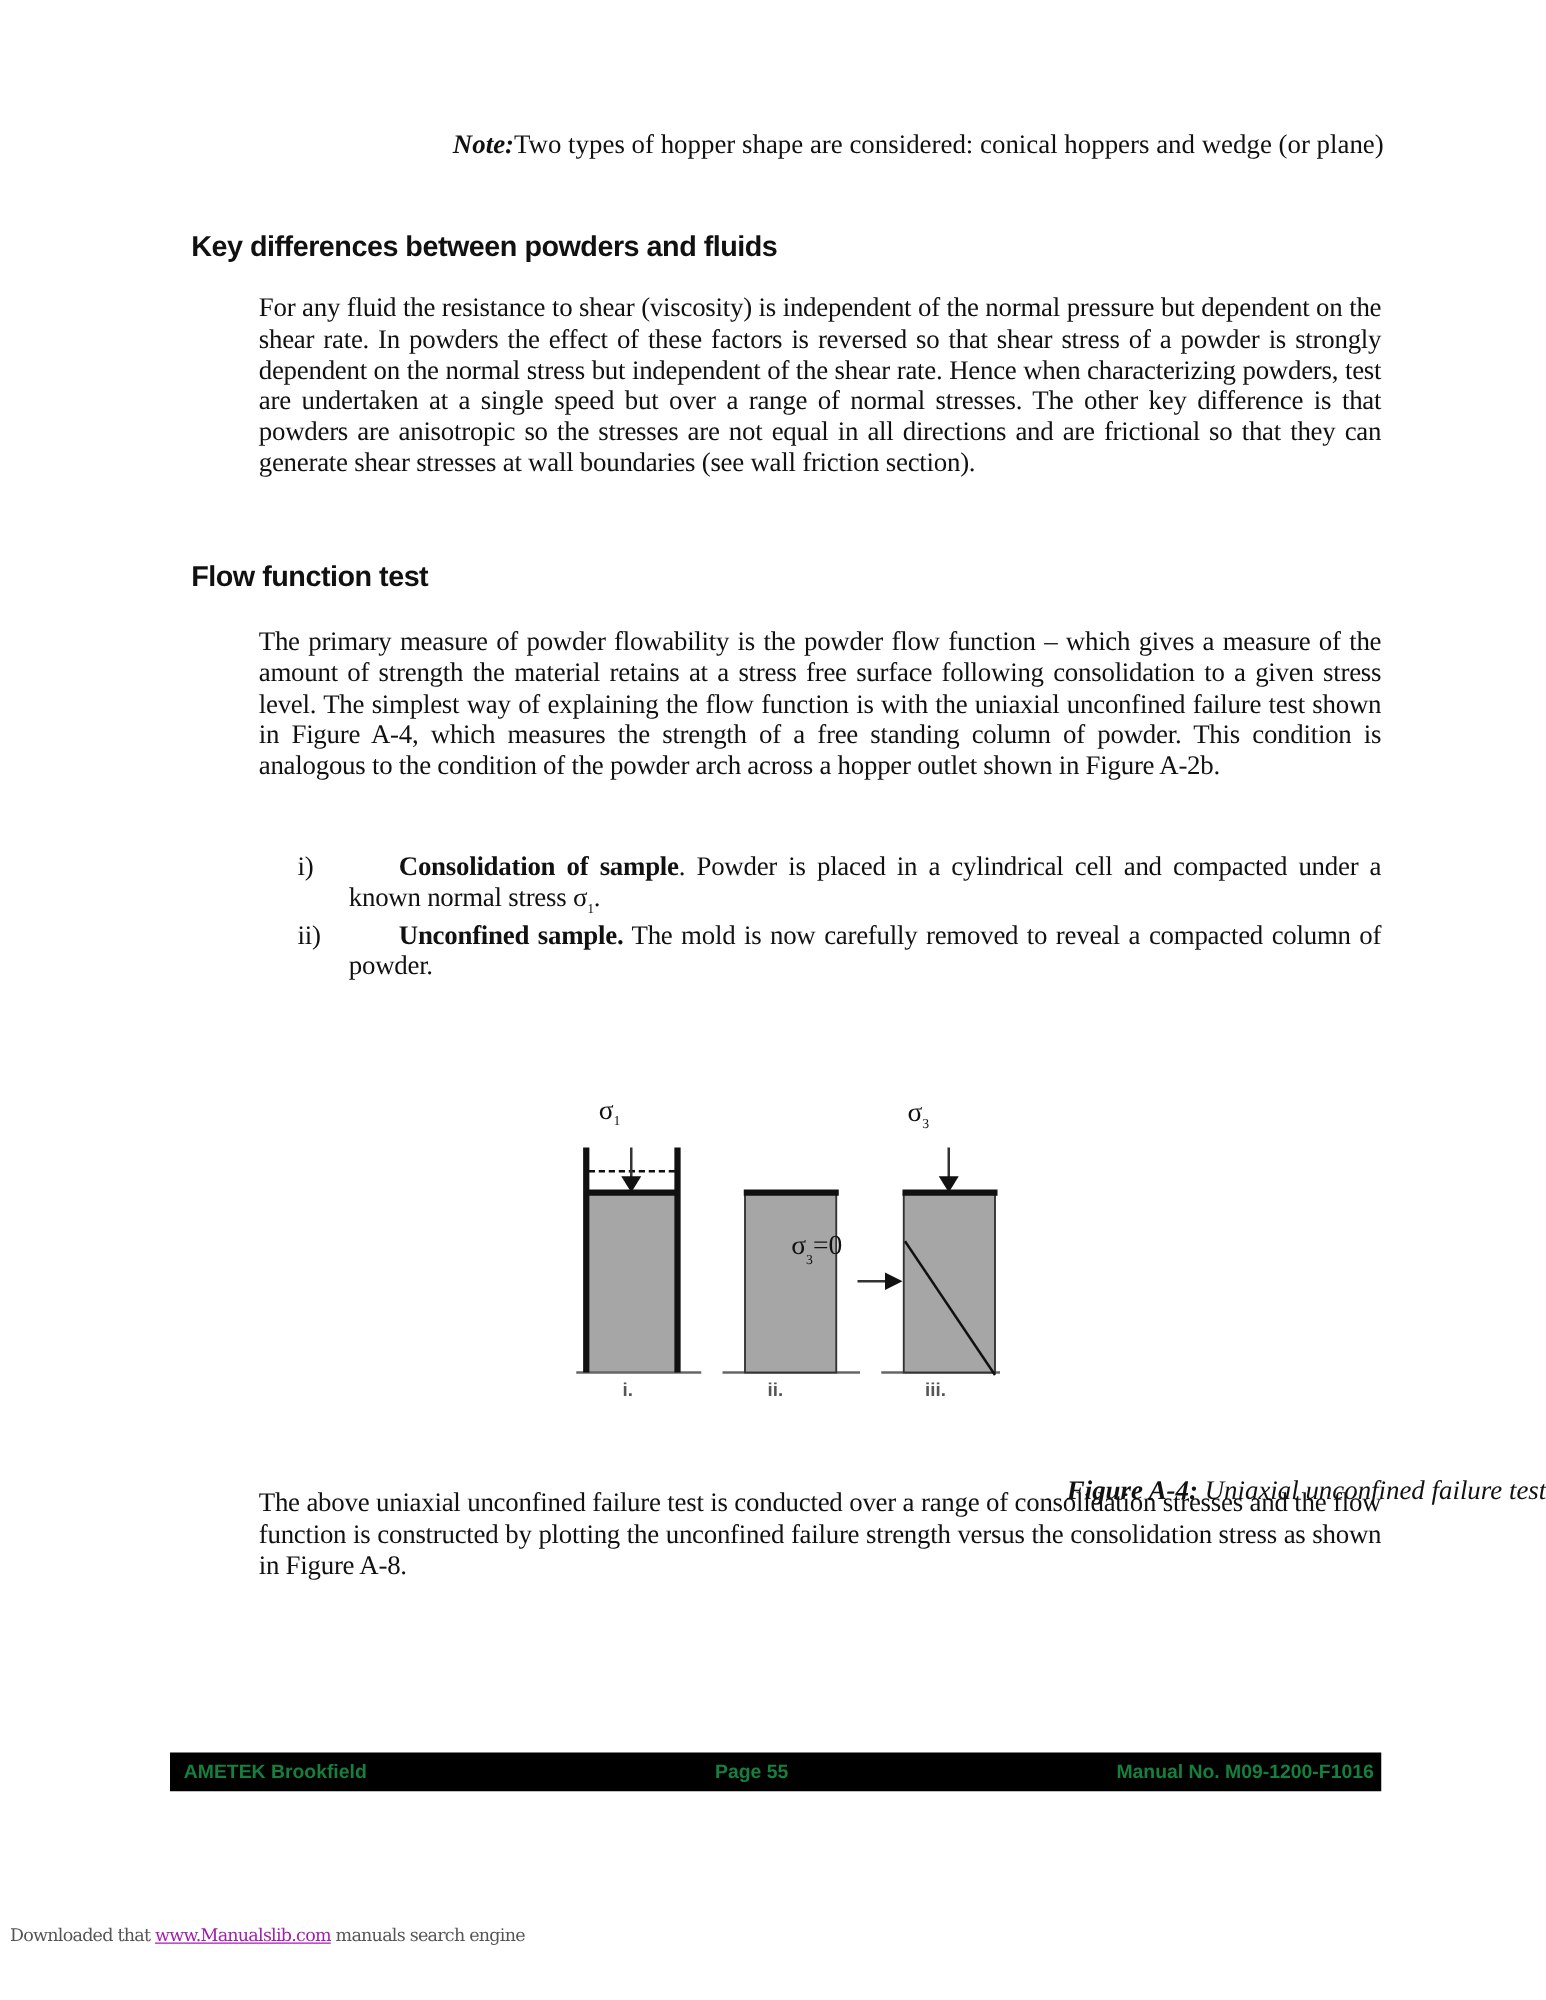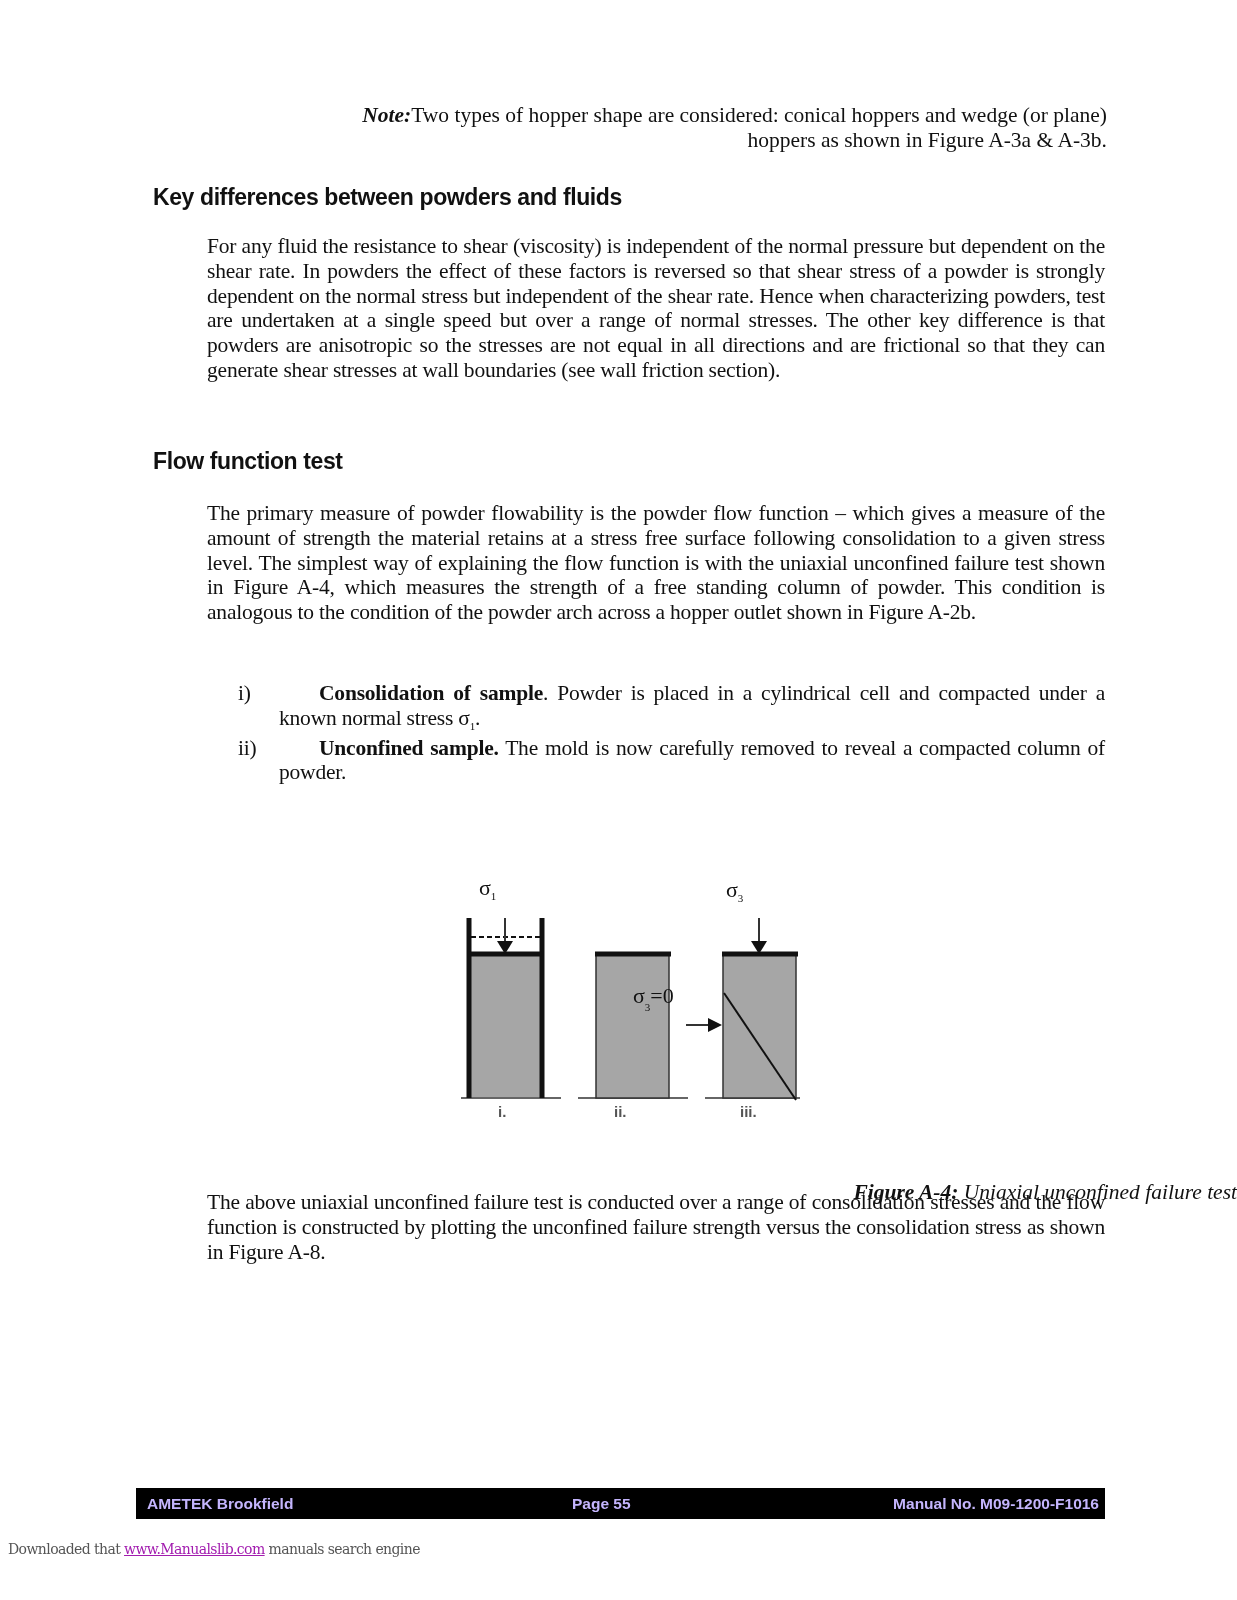"hoppers as shown in Figure" div.l2 { html: <div>hoppers as shown in Figure A-3a &amp; A-3b.</div> -> none }
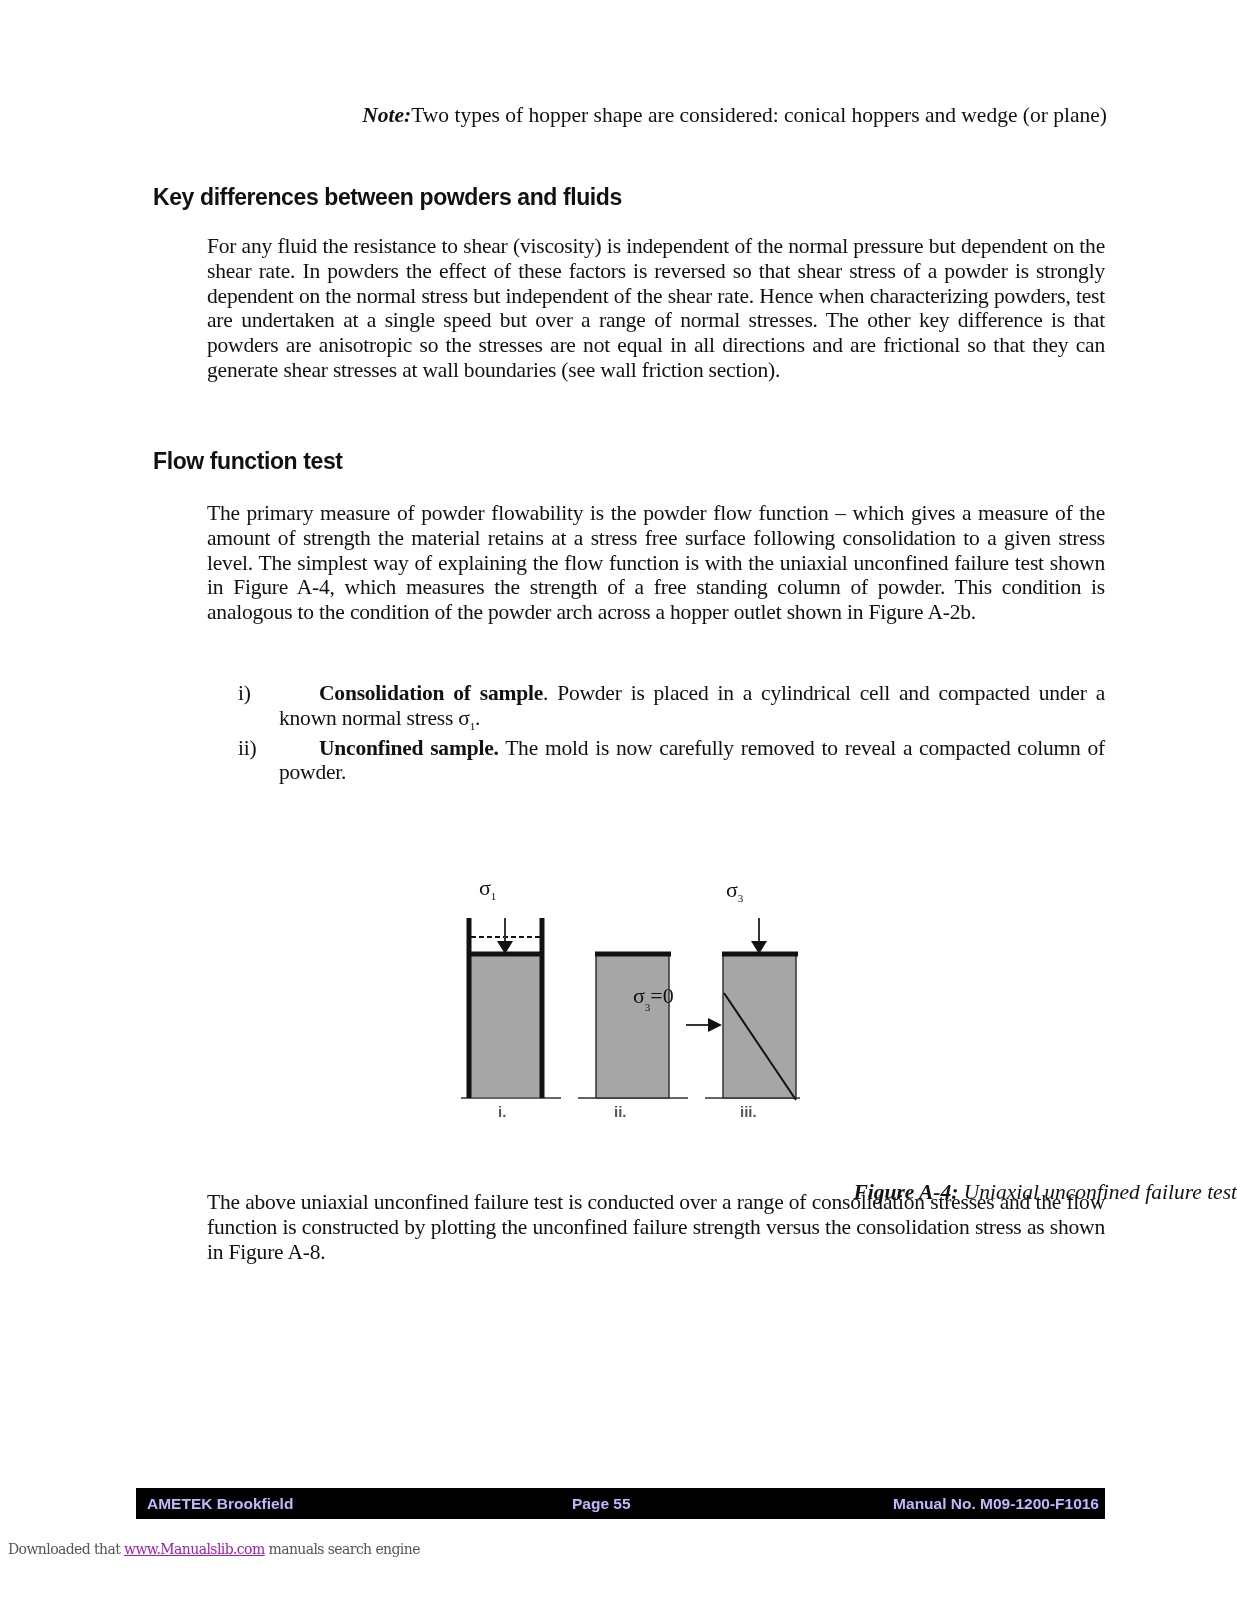"AMETEK Brookfield" .footer { color: #c4b5fd -> #15803d; top: 1488px -> 1402px }
